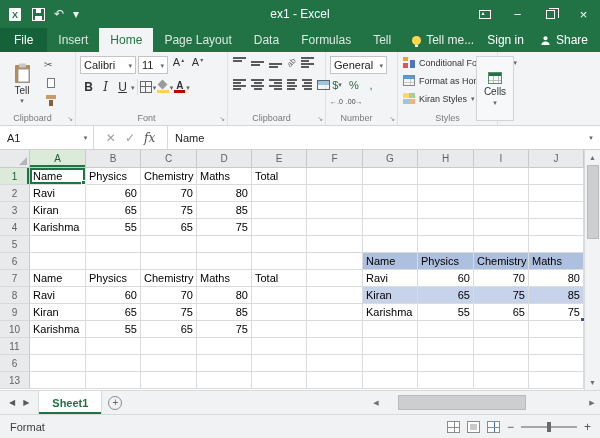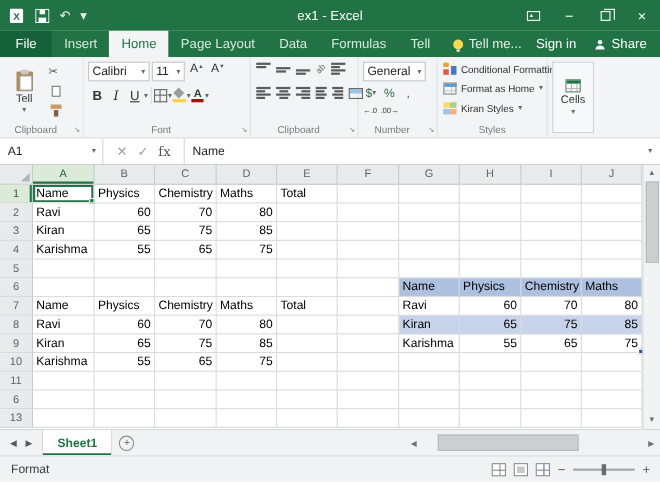"Cells" .g-cells { left: 500px -> 474px }
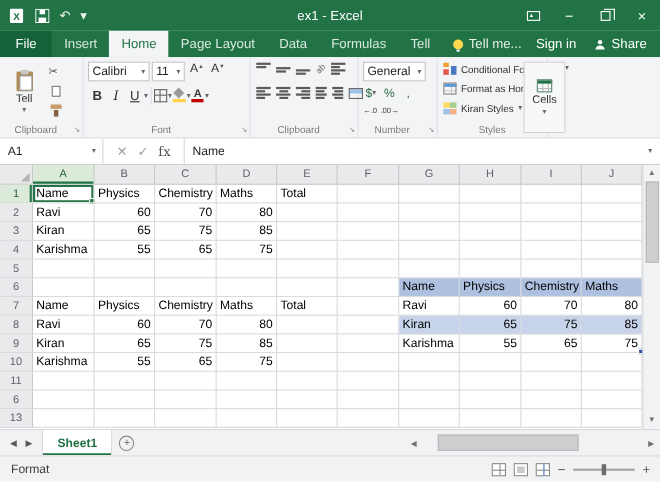"fx" .fx { font-style: none -> italic }
